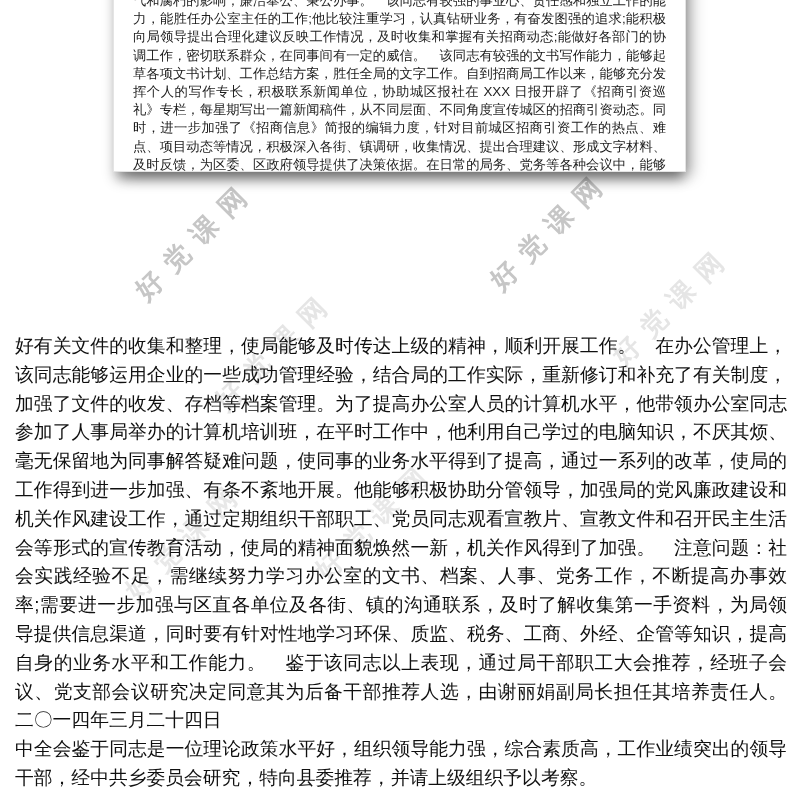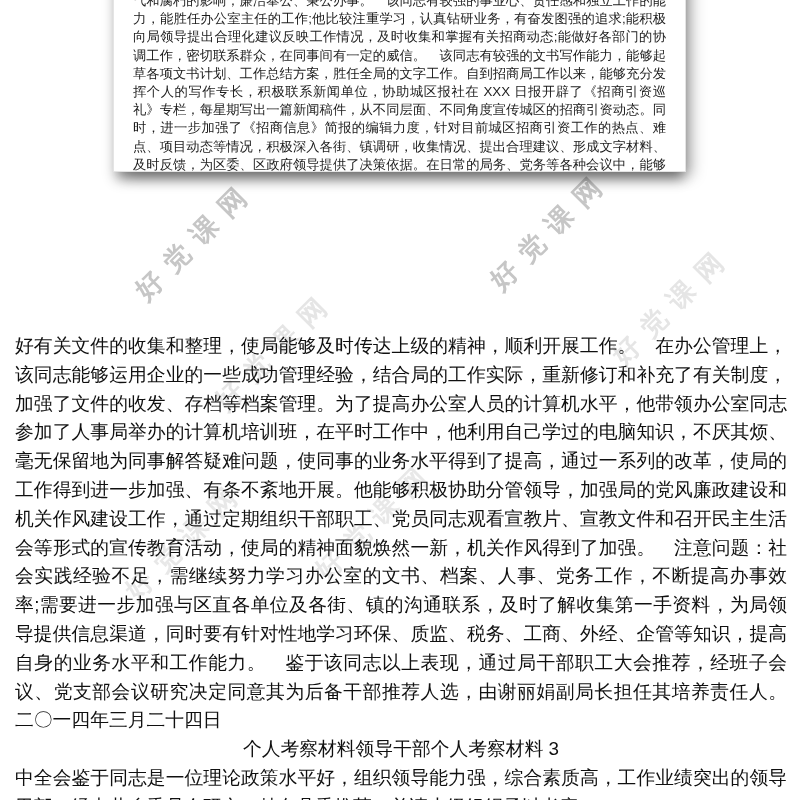"个人考察材料领导干部个人考察材料 3" div.heading { html: <div>个人考察材料领导干部个人考察材料 3</div> -> none }
